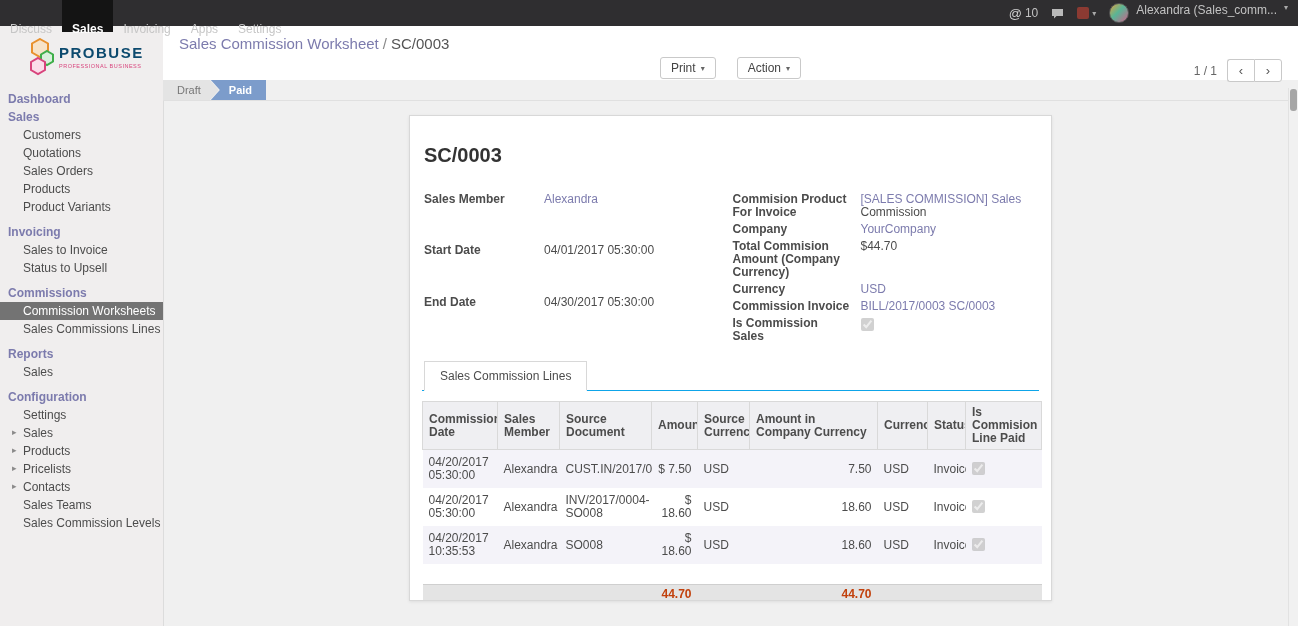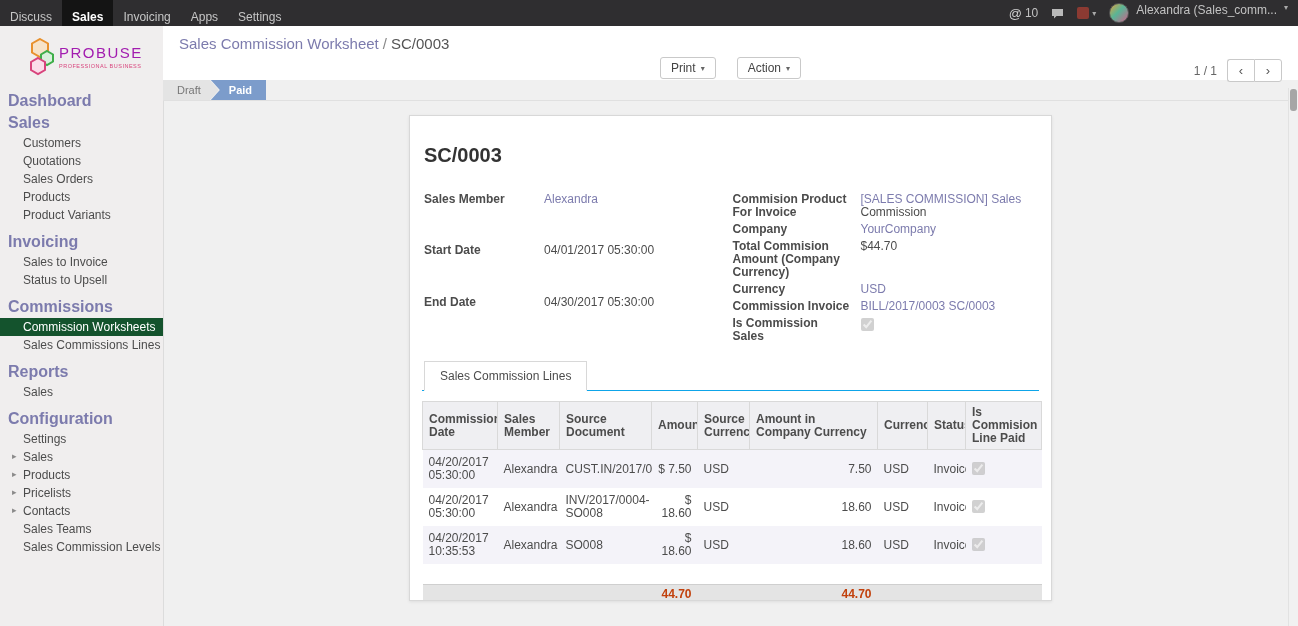"Discuss" .tb-menu { padding: 4px 10px -> 16px 10px }
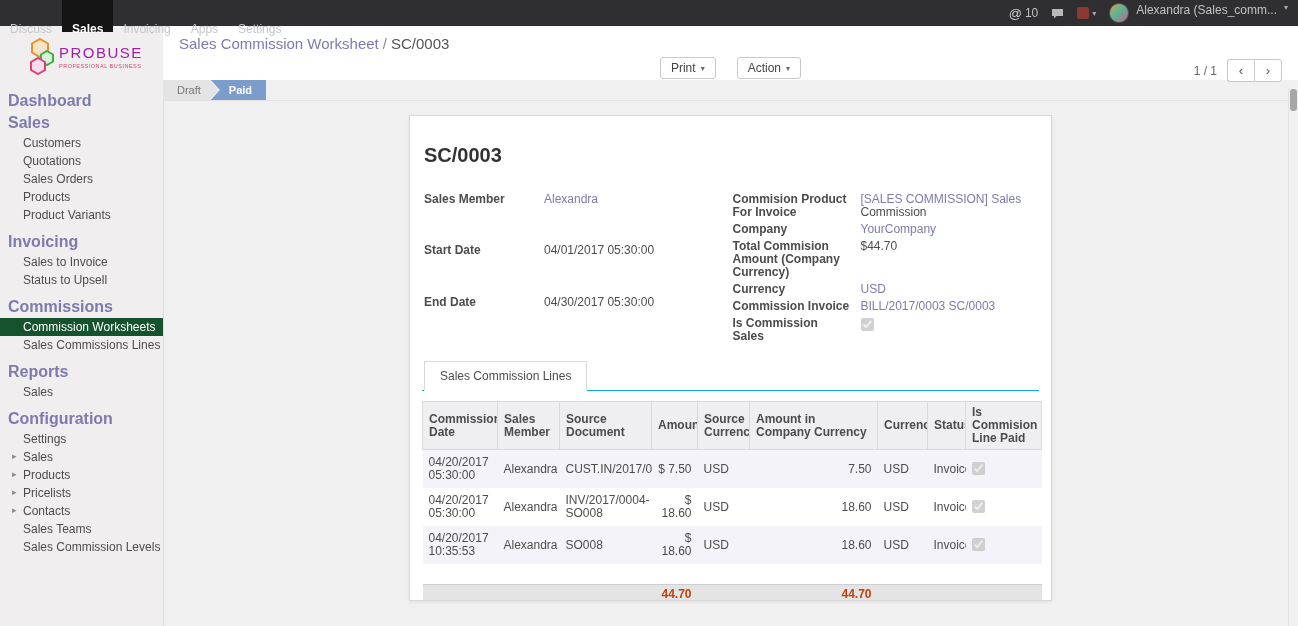"PROBUSE" .logo-title { color: #a21caf -> #0c4a6e; font-weight: normal -> bold }
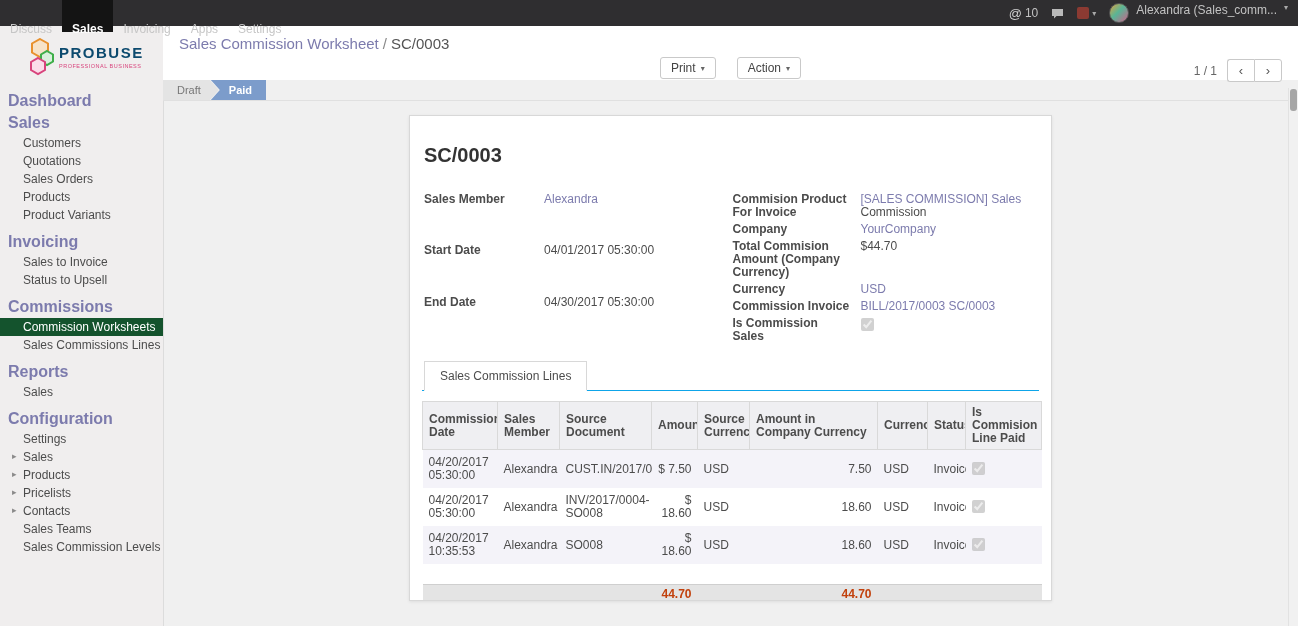"Dashboard" .side-title { font-size: 16px -> 12px }
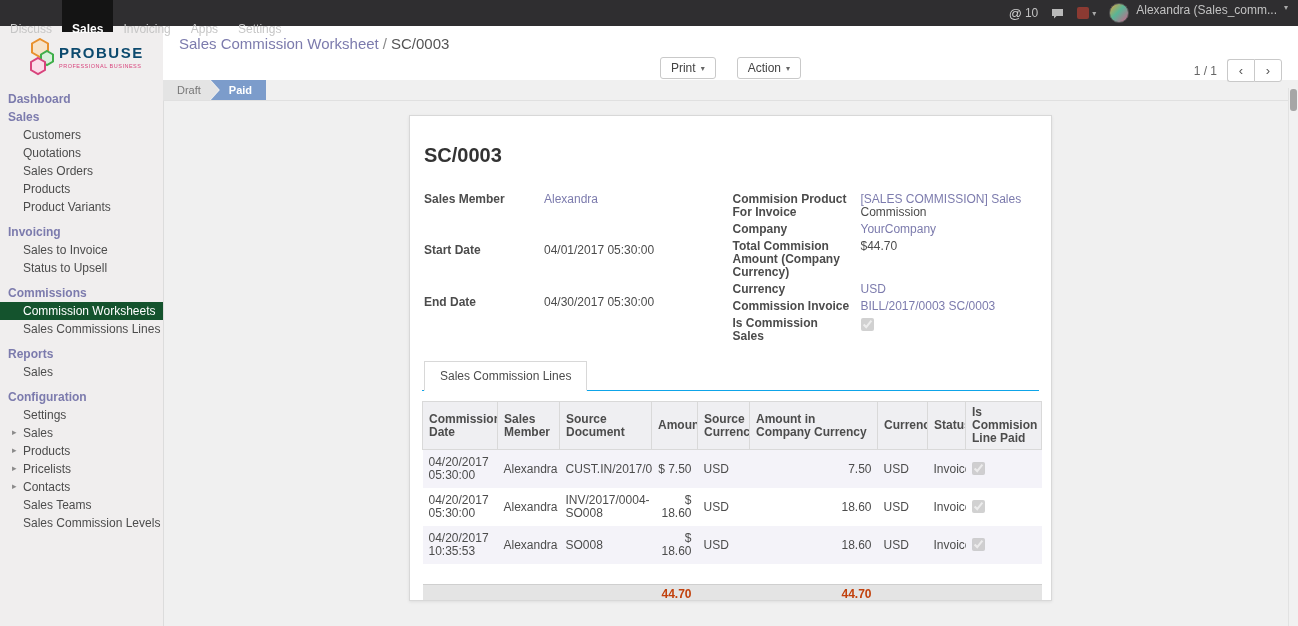"Commission Worksheets" .side-item.active { background: #14532d -> #737373 }
